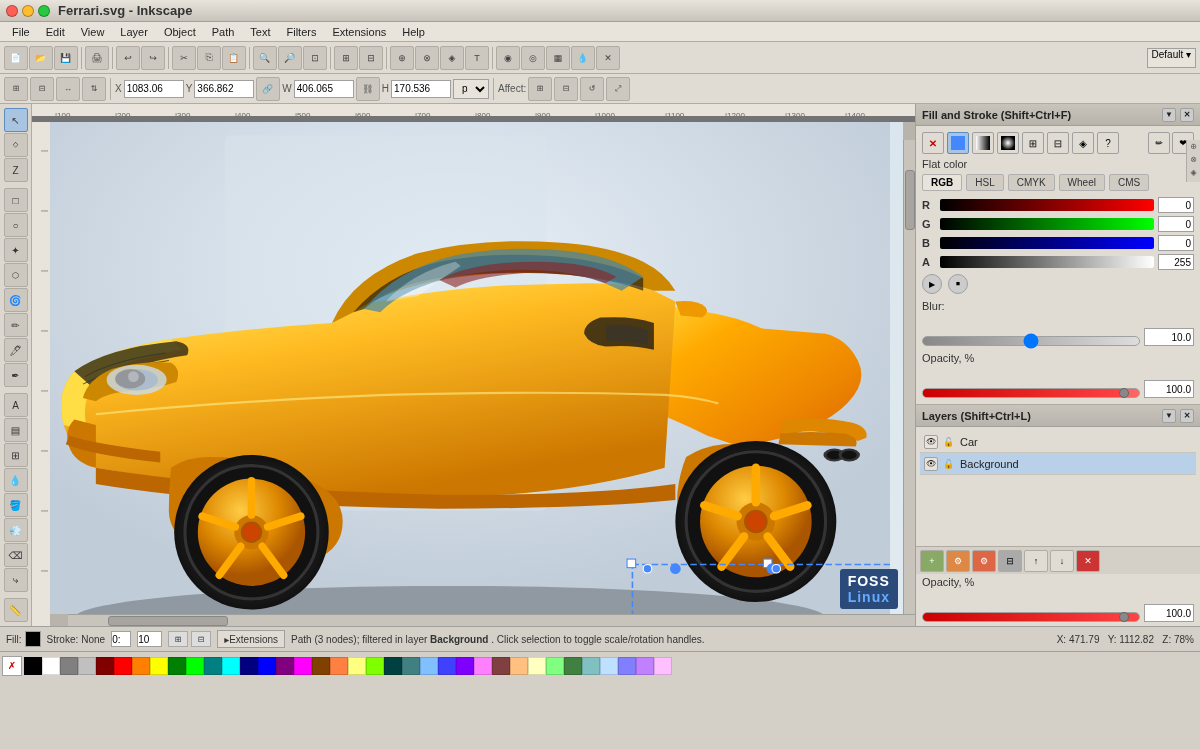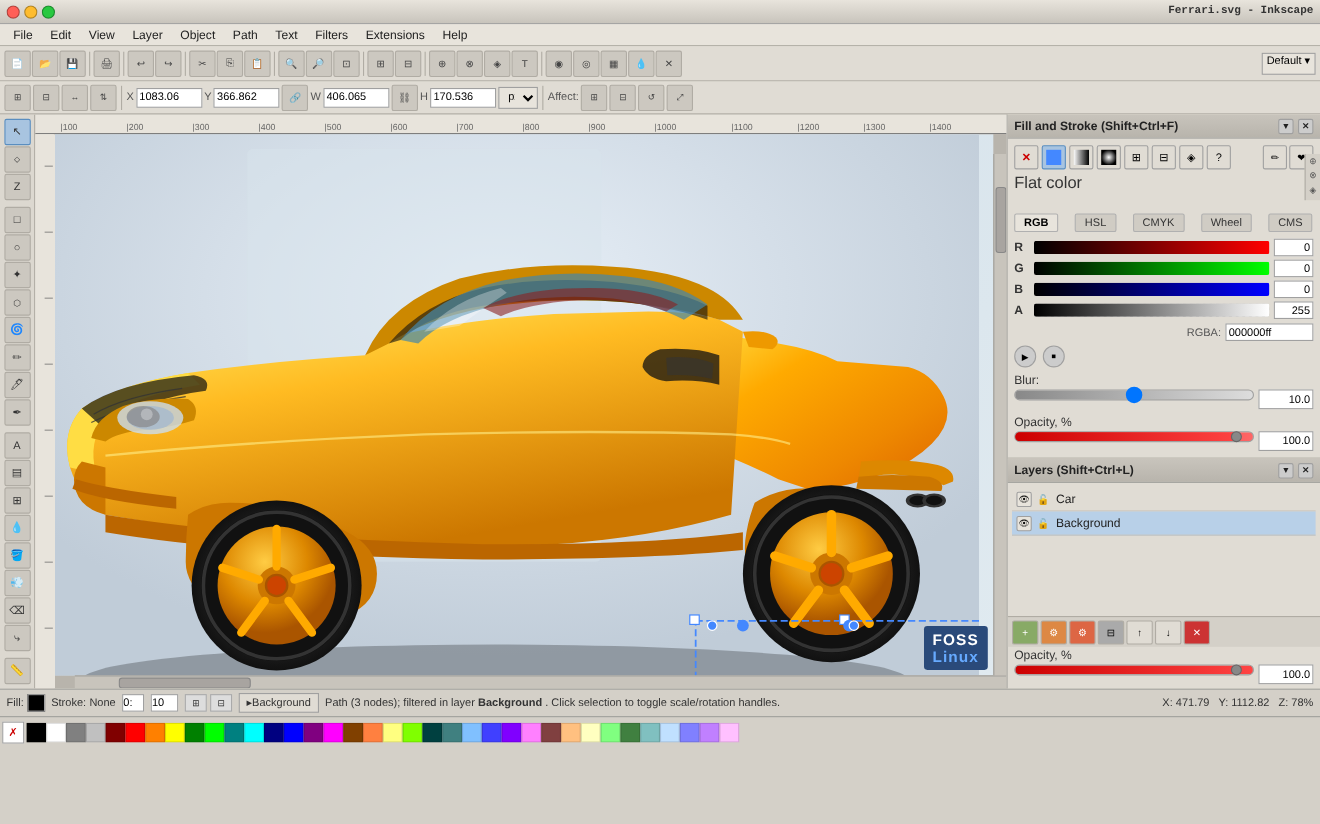"Ferrari.svg - Inkscape" .titlebar-title { font-family: Liberation Mono, monospace -> none; font-size: 10px -> 13px; text-align: right -> left }
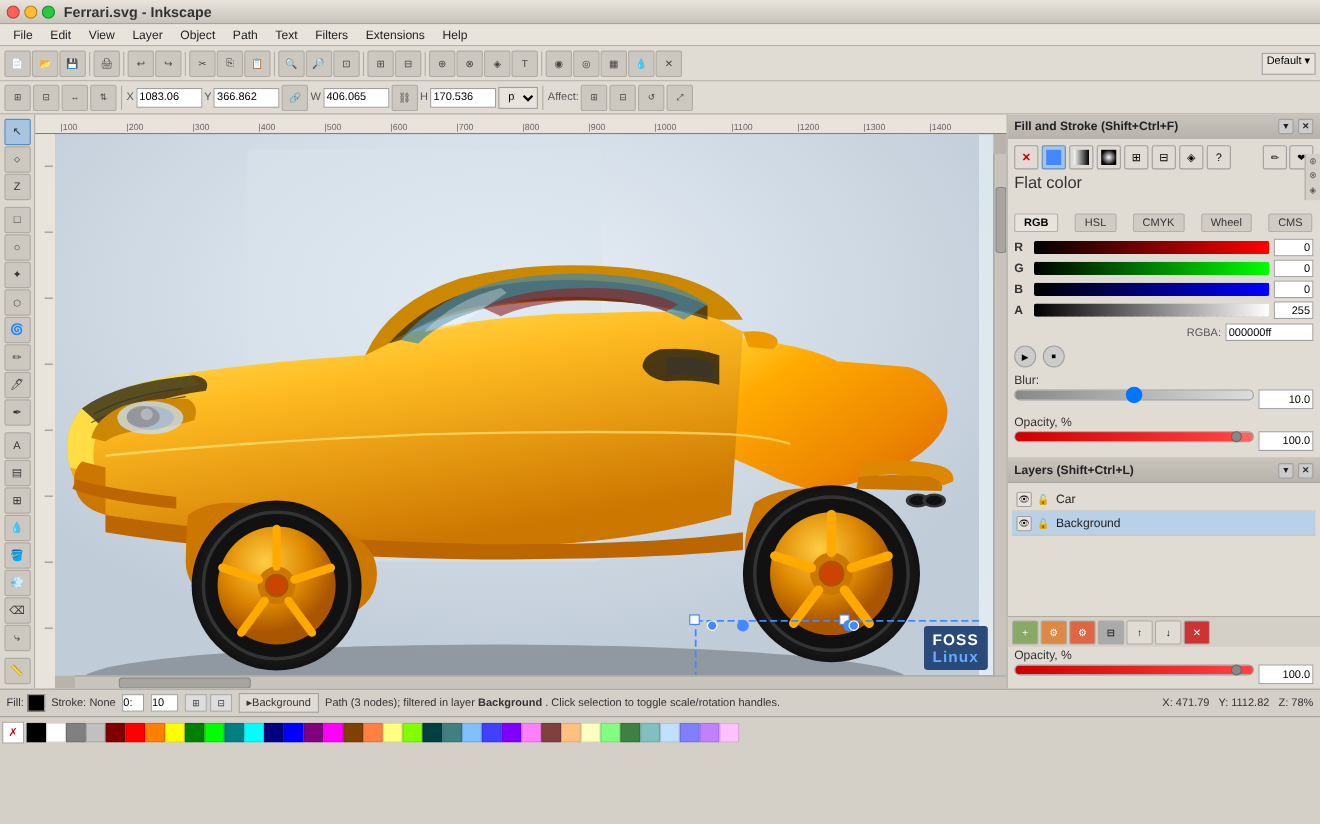"|100" .ruler-h { border-bottom: 1px solid #737373 -> 6px solid #737373 }
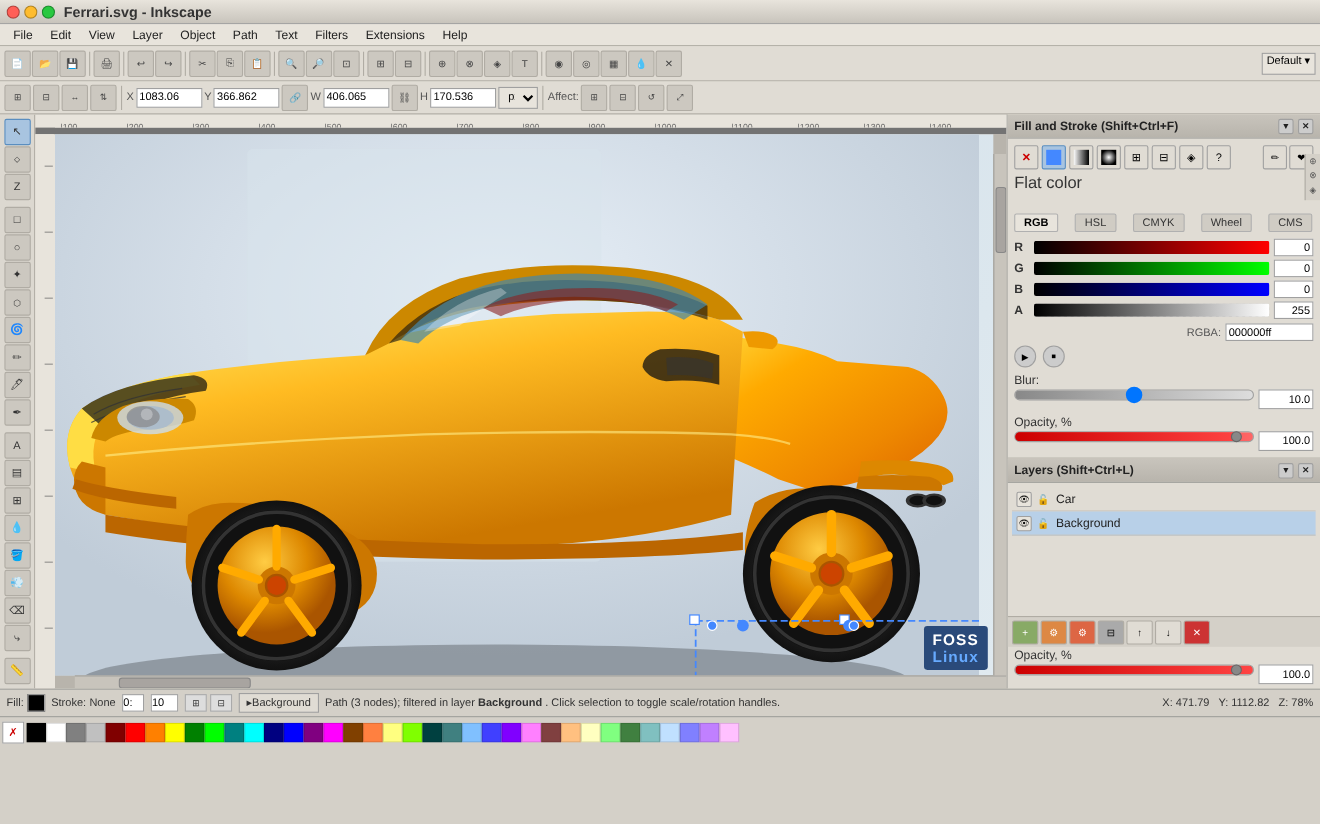"Flat color" .flat-color-label { font-size: 15px -> 11px; margin-bottom: 19px -> 4px }
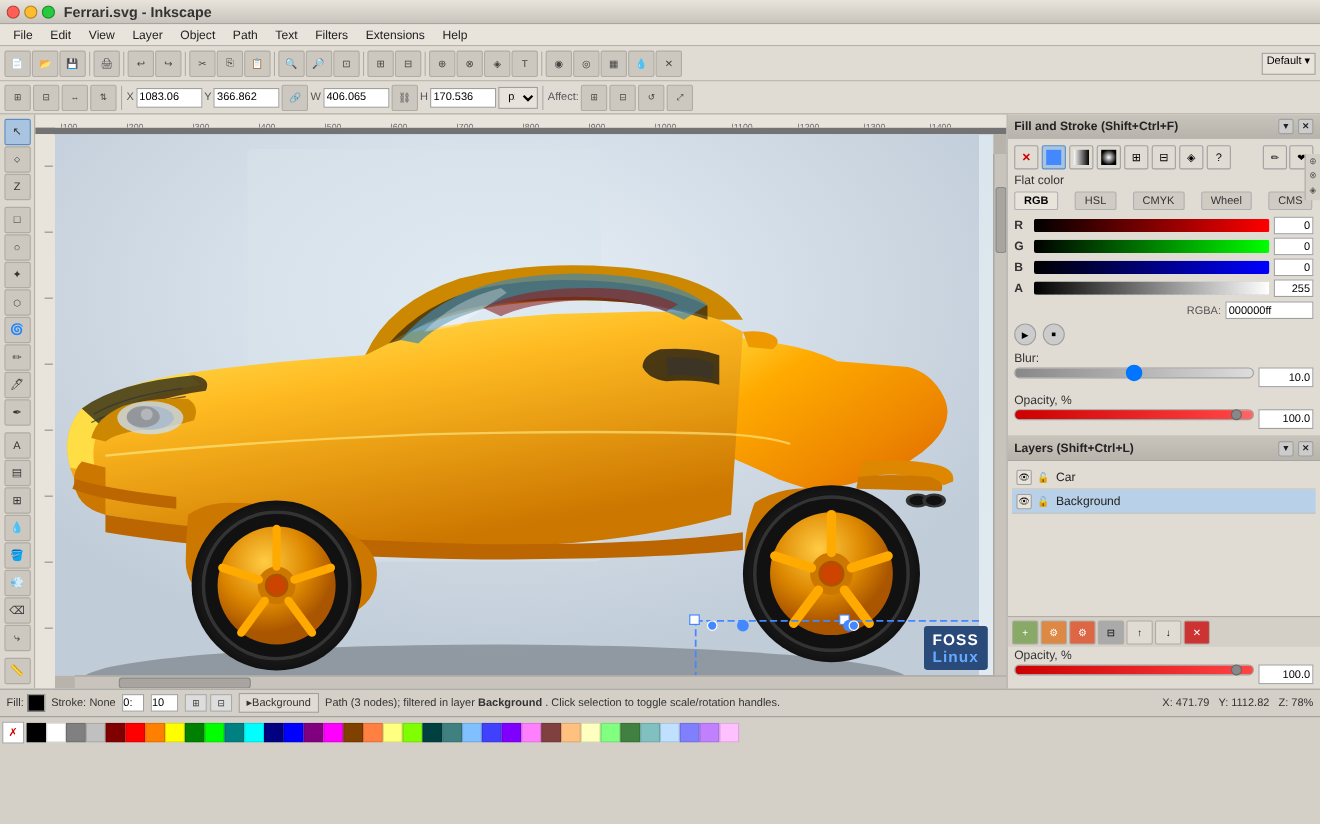"RGB" .color-tabs { gap: 15px -> 4px }
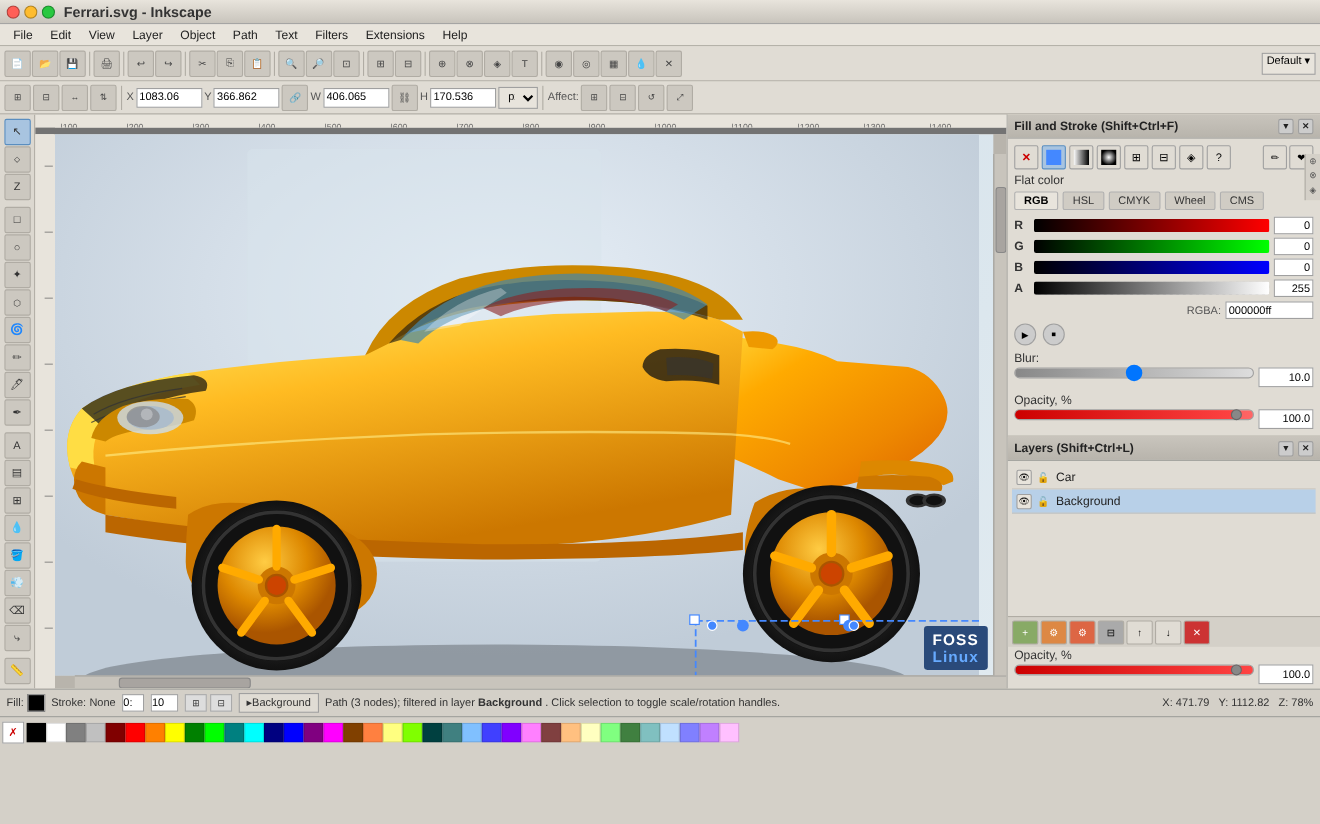"RGBA:" div.rgba-row { html: <div> <span>RGBA:</span> <input> </div> -> none }
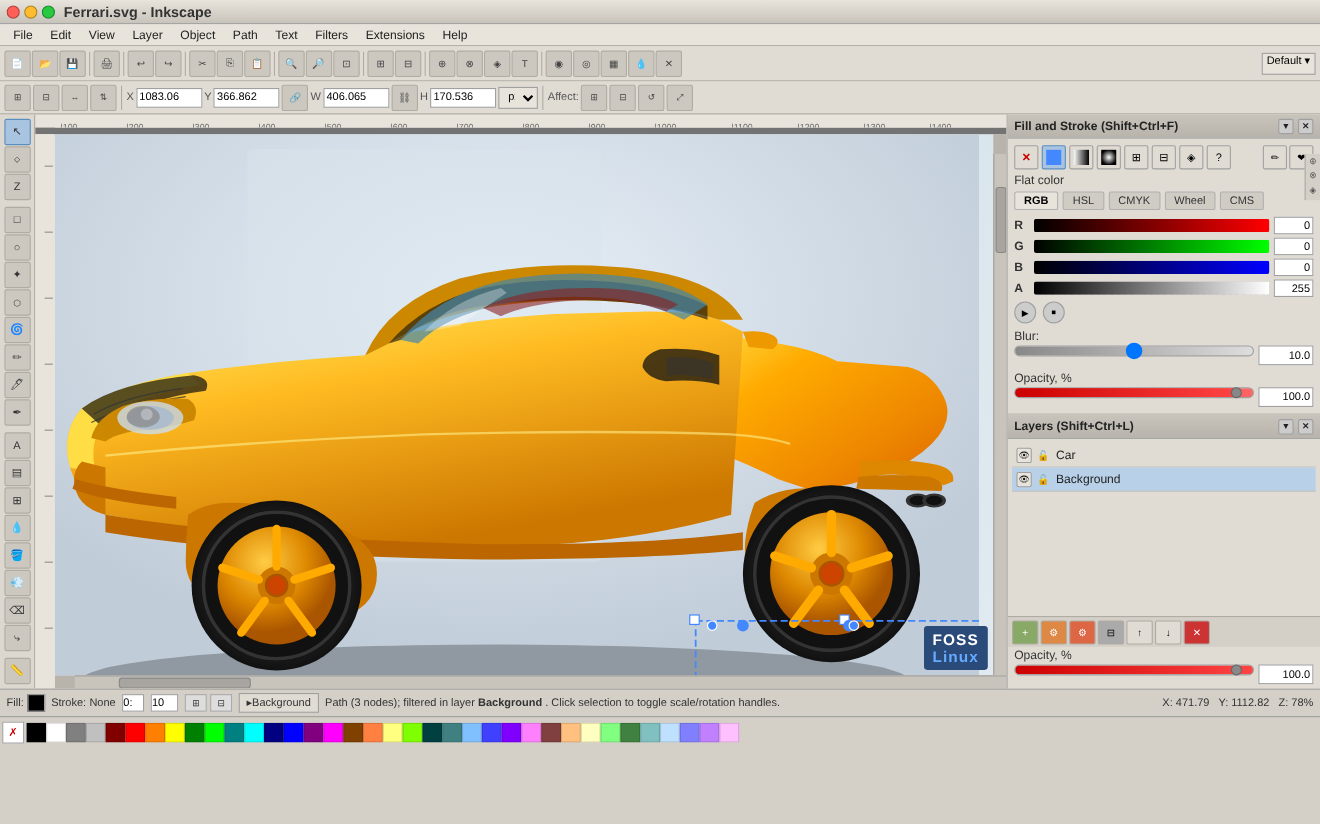"10.0" .slider-row { align-items: flex-start -> flex-end; margin-top: 2px -> 16px }
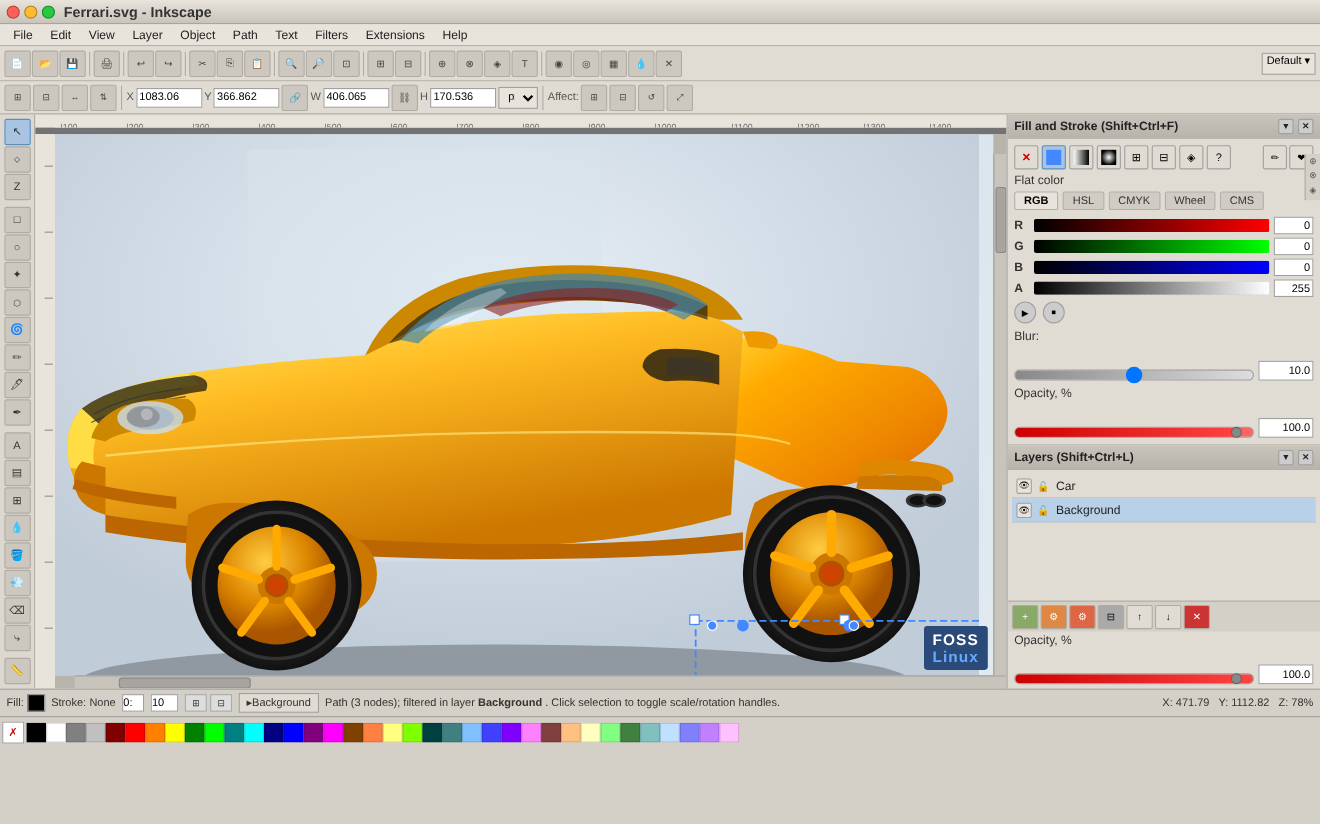"▸Background" div { text: Background -> Extensions }
